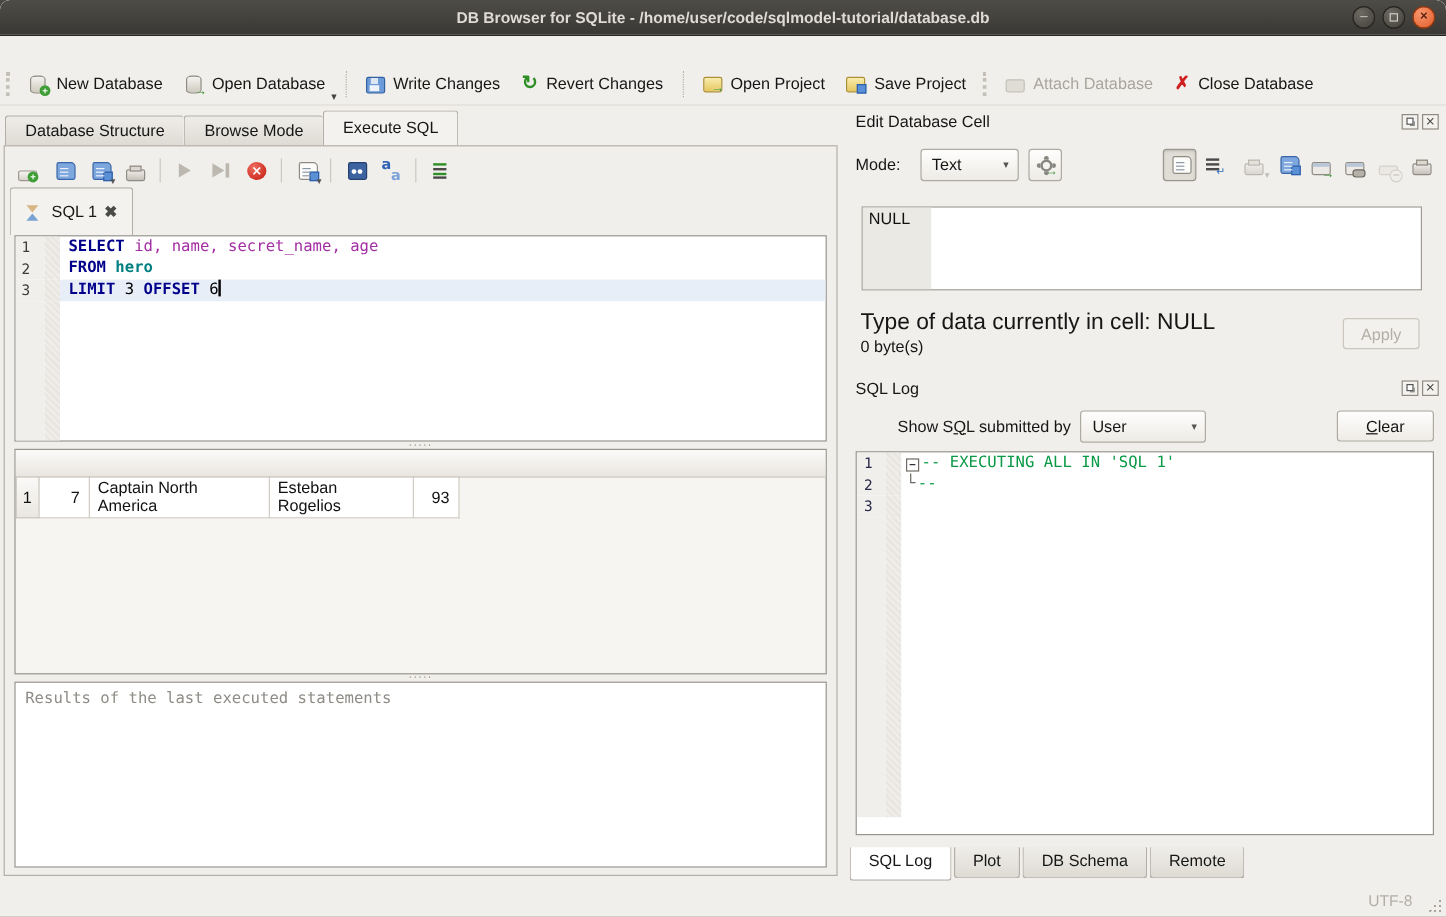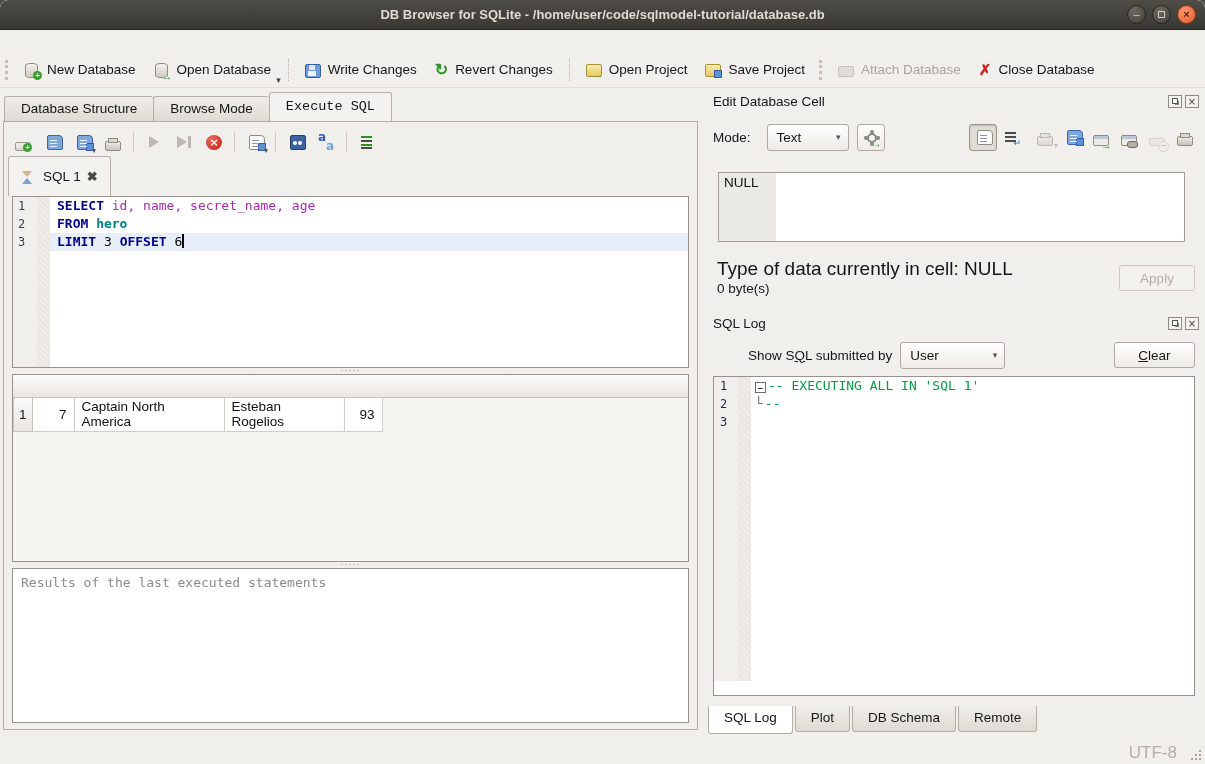"Execute SQL" .mtab.active { font-family: Liberation Mono, monospace -> none }
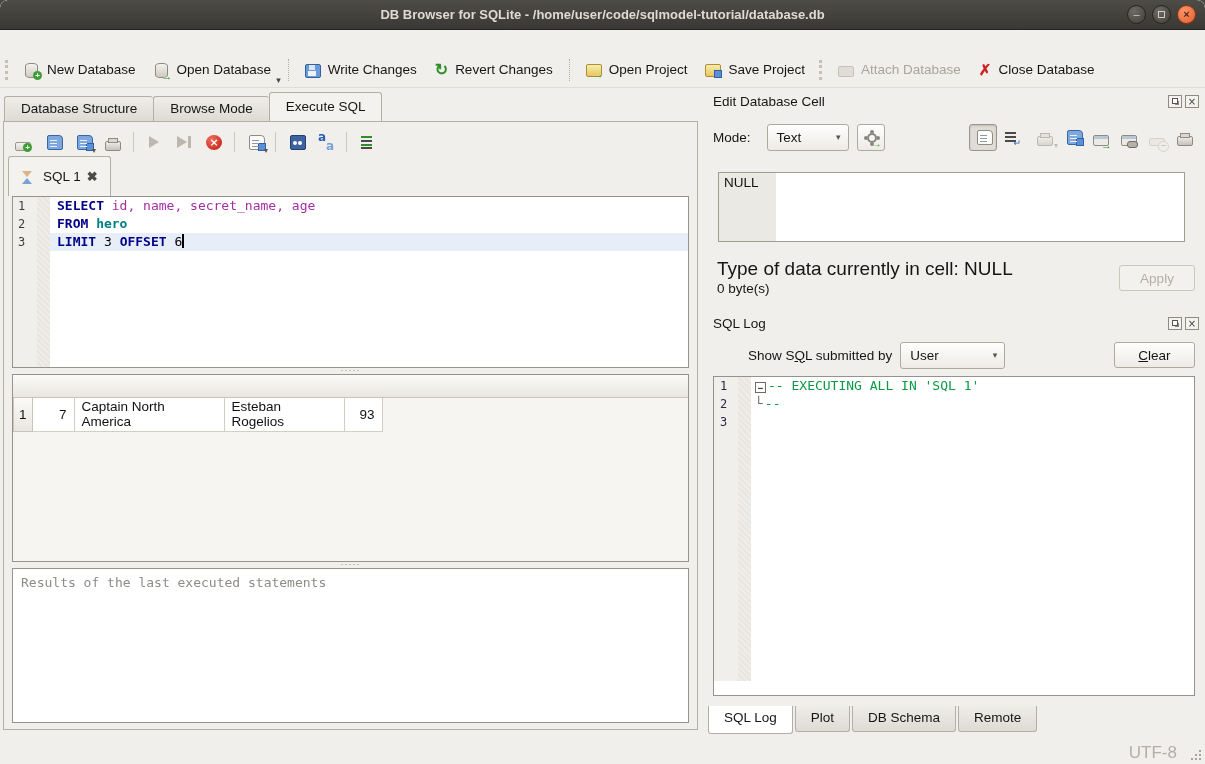"Apply" .apply-btn { right: 10px -> 22px; width: 76px -> 64px }
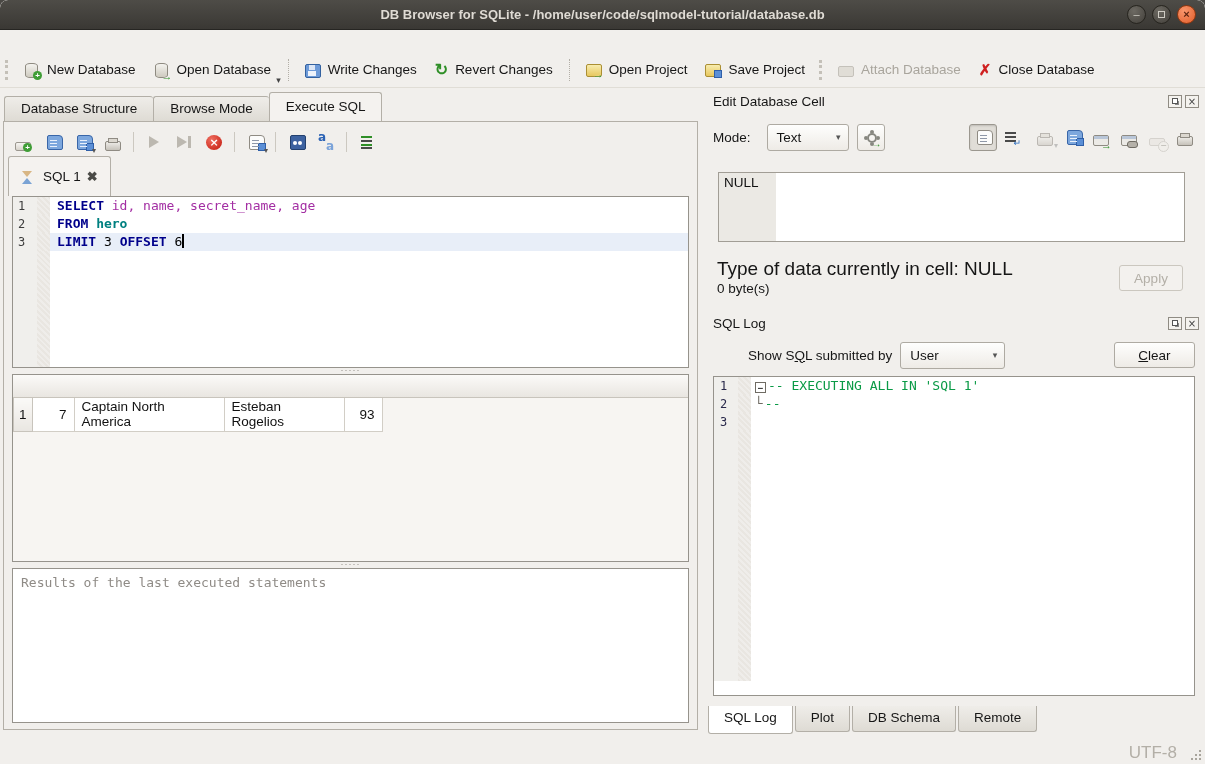"UTF-8" .enc { font-size: 17px -> 13px }
